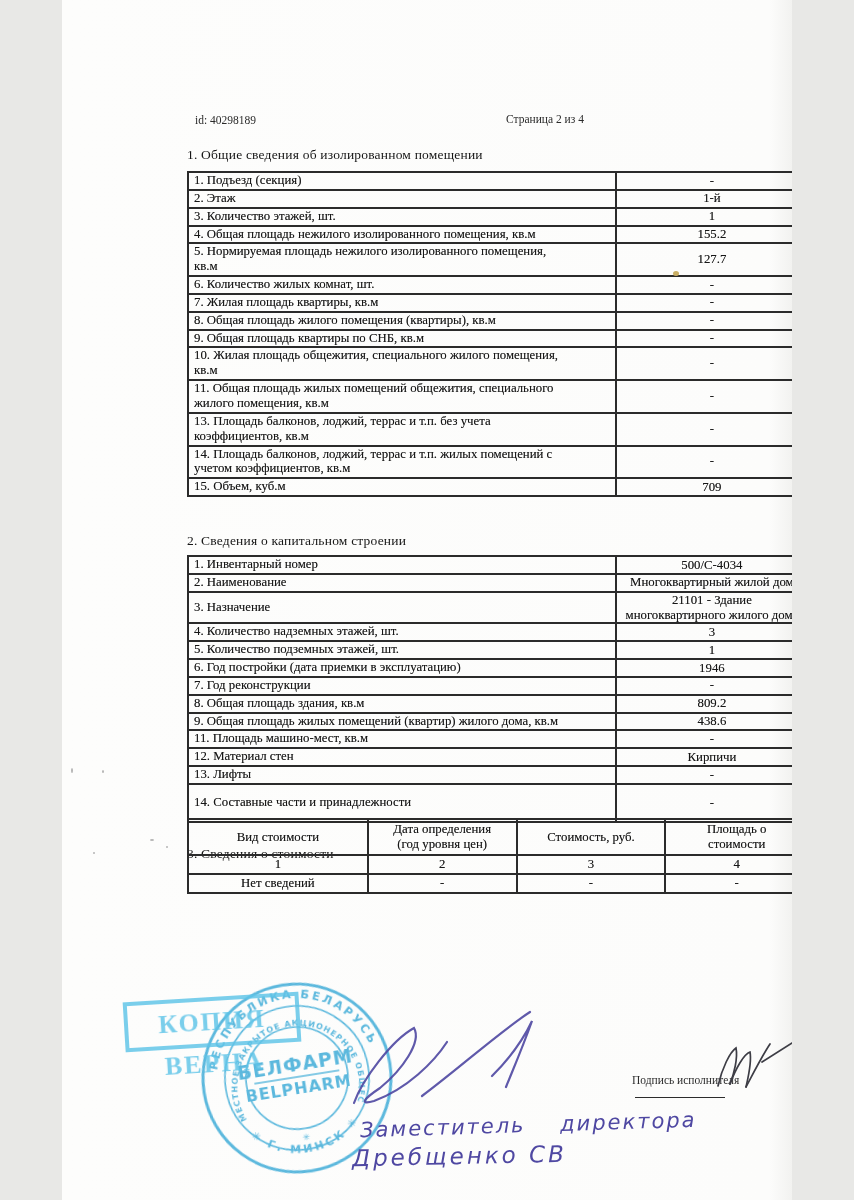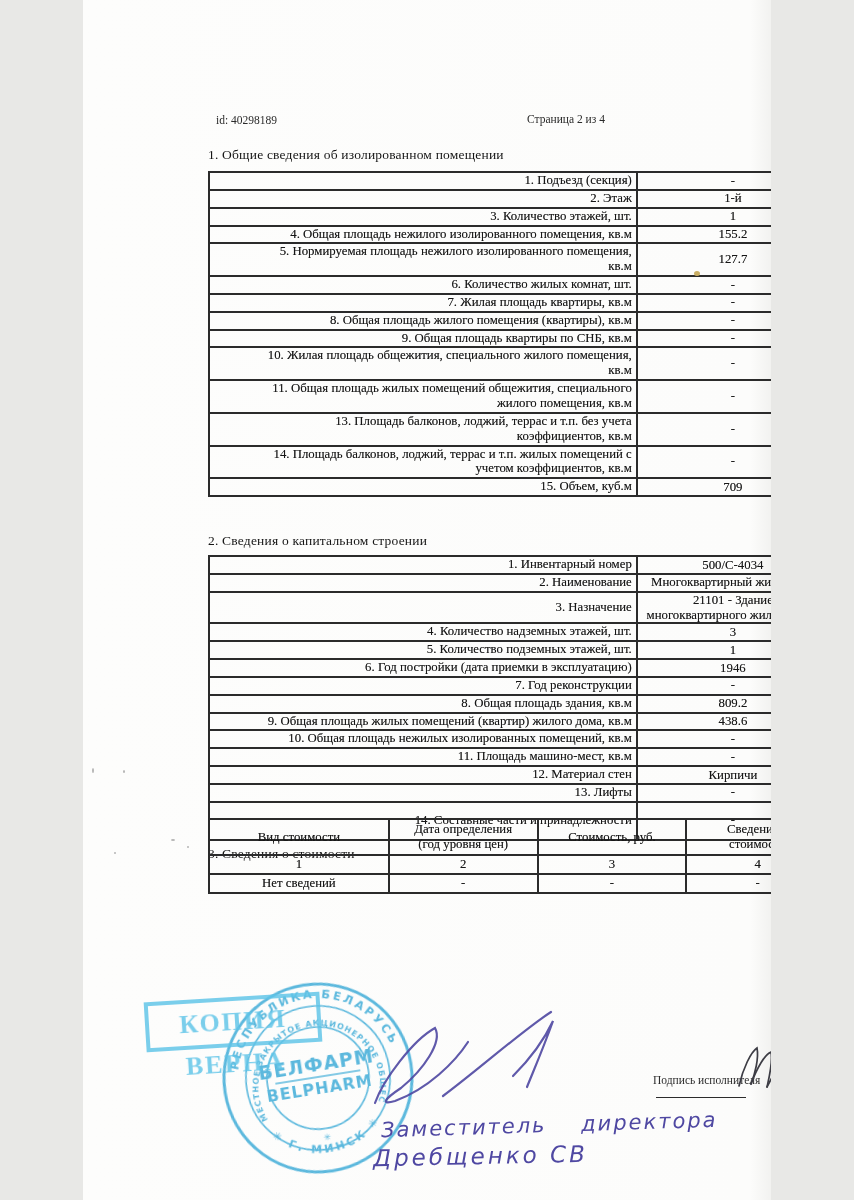"id: 40298189" .page { padding-left: none -> 42px }
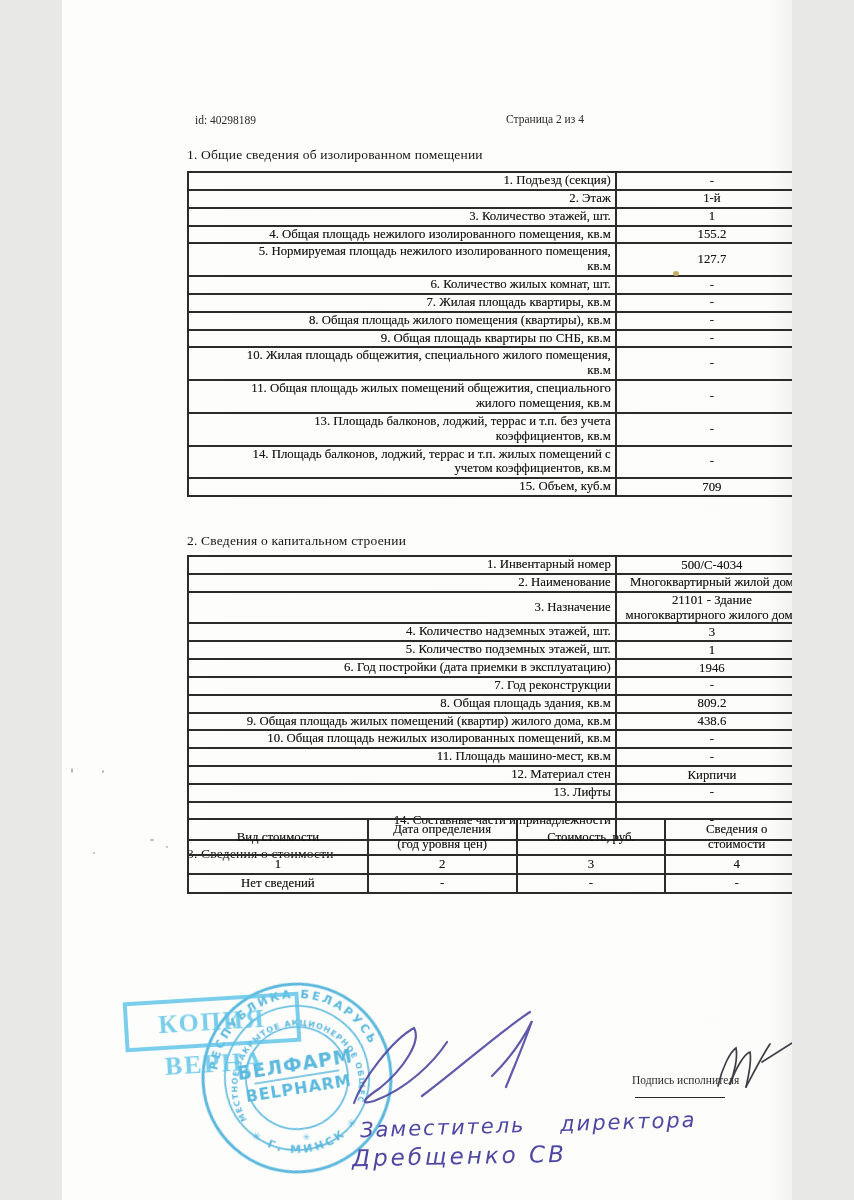"1. Подъезд (секция)" td.lbl { text-align: right -> left }
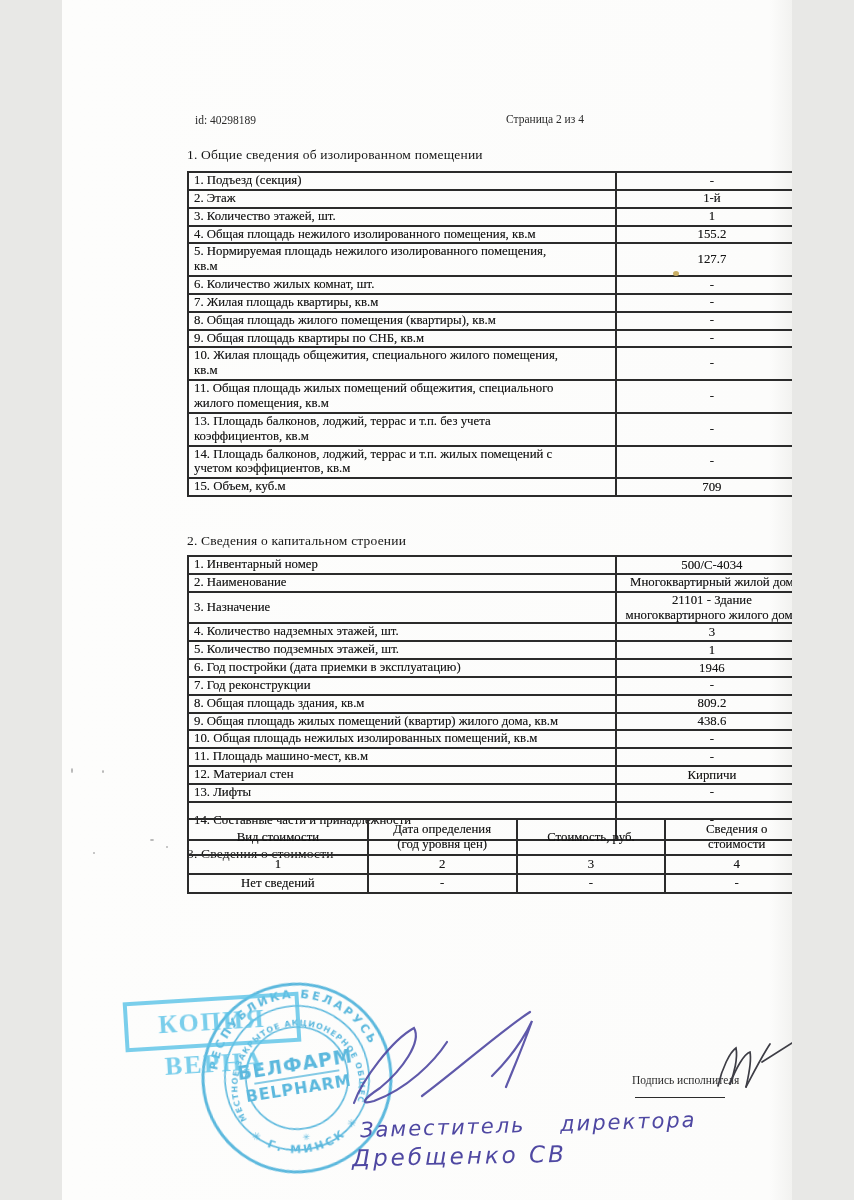"10. Общая площадь нежилых изолированных" tr { html: <tr> <td>10. Общая площадь нежилых изолированных помещений, кв.м</td> <td>-</td> </tr> -> none }
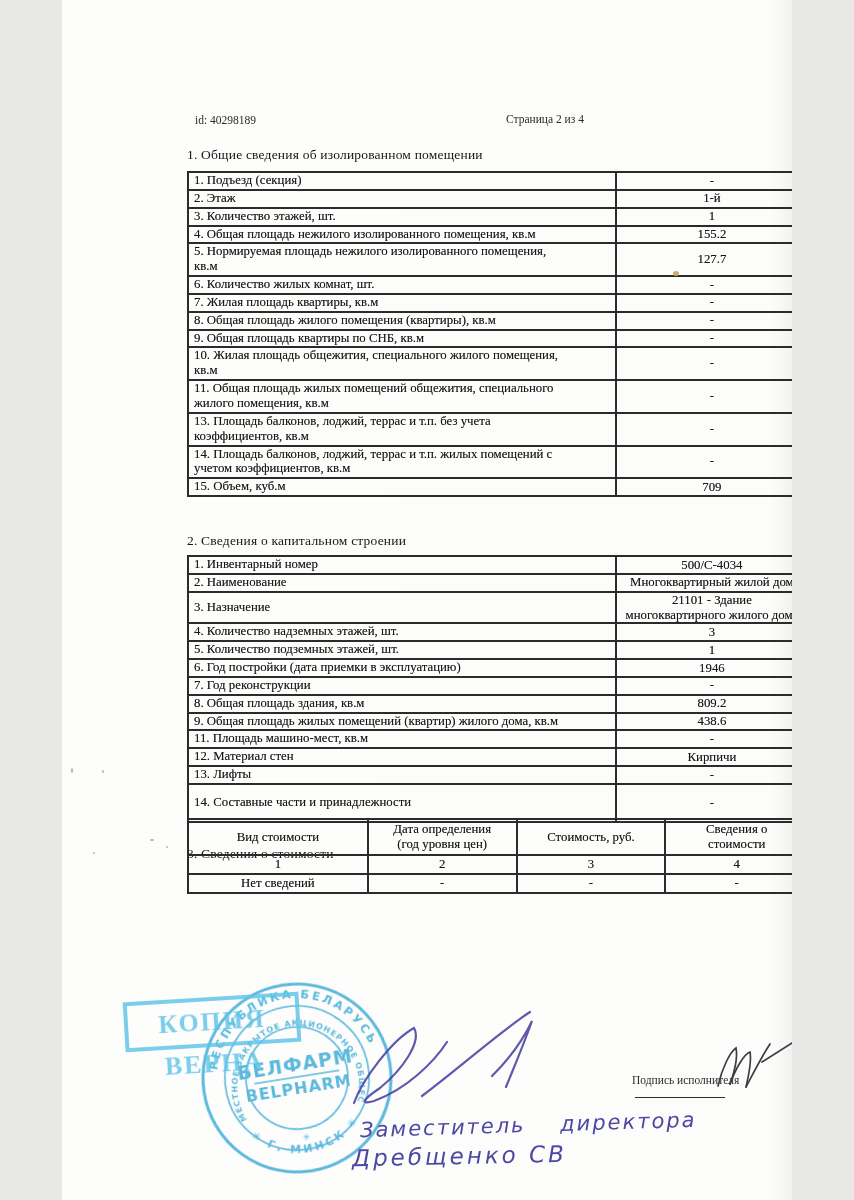"Сведения о" td { text: Сведения -> Площадь }
